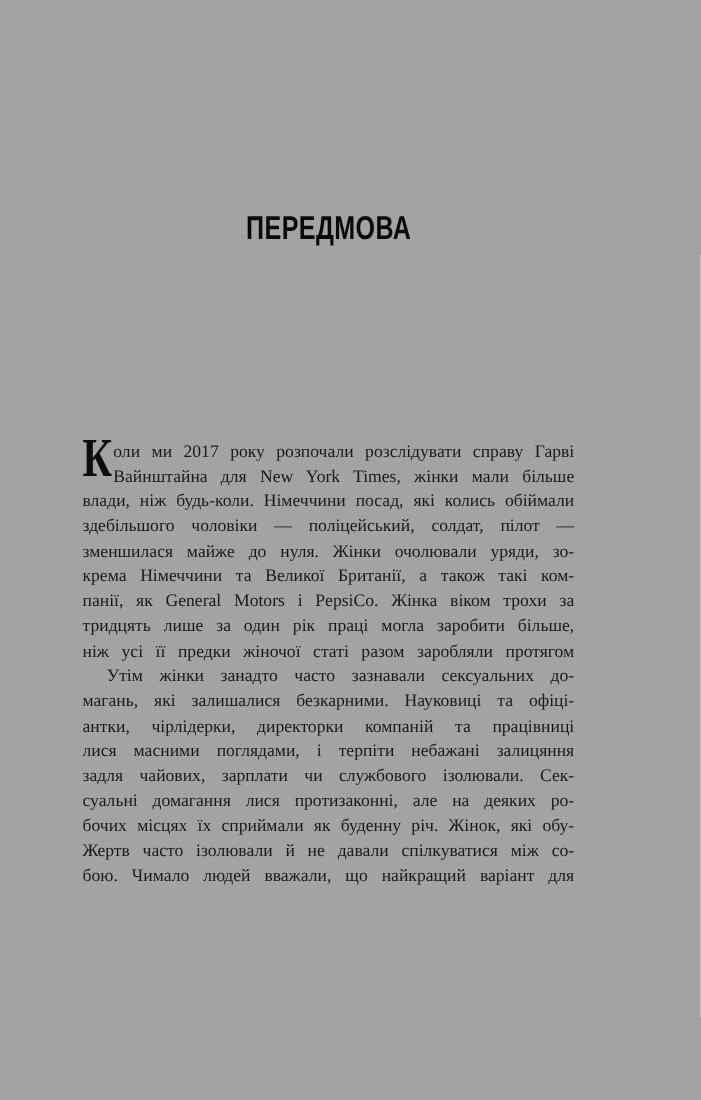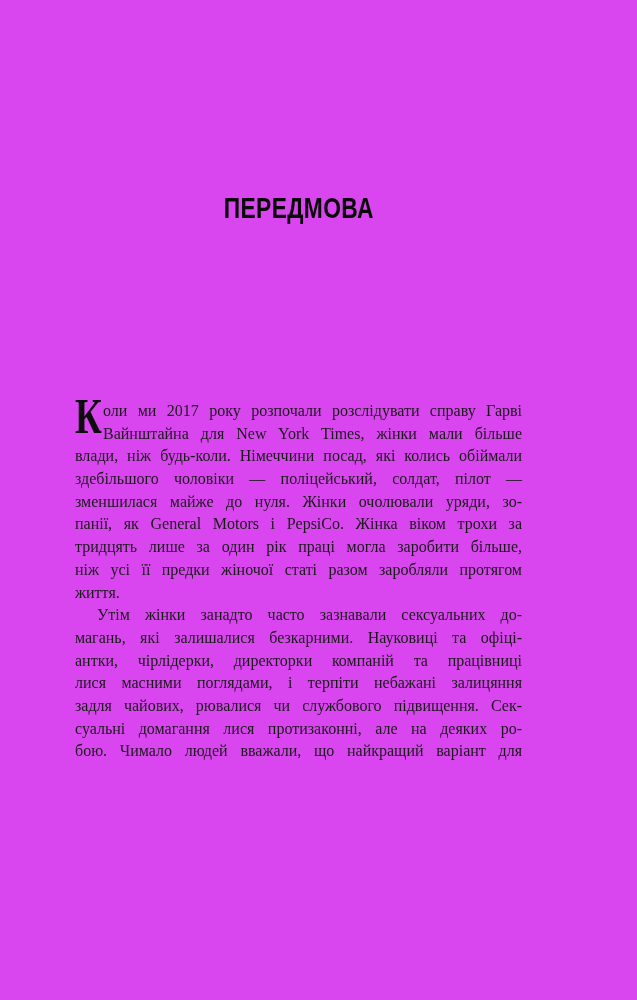"ПЕРЕДМОВА" .page { background: #d946ef -> #a3a3a3 }
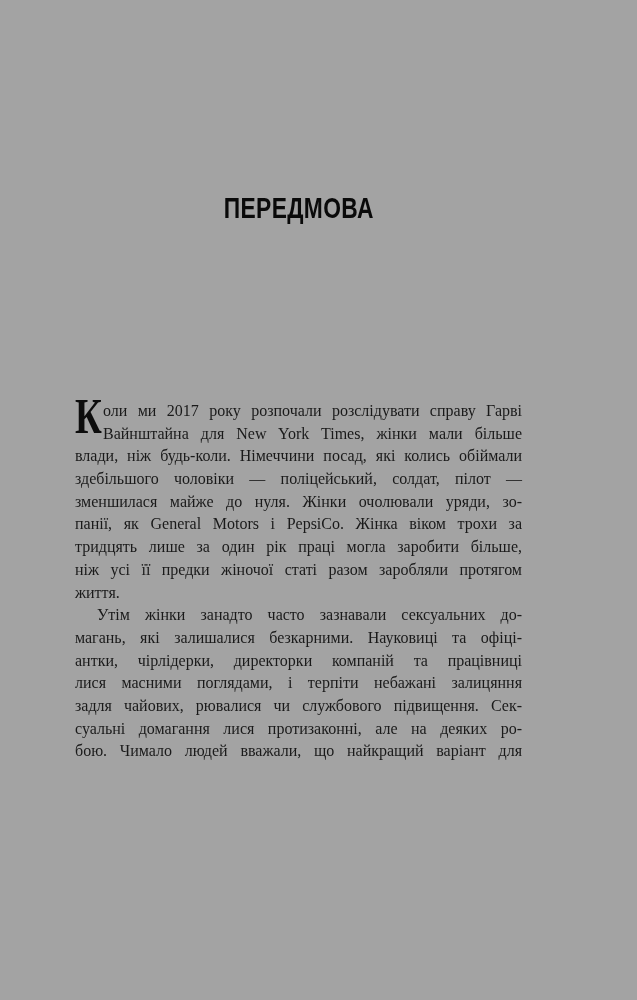"крема Німеччини та Великої Британії," div.line { html: none -> <div>крема Німеччини та Великої Британії, а також такі ком-</div> }
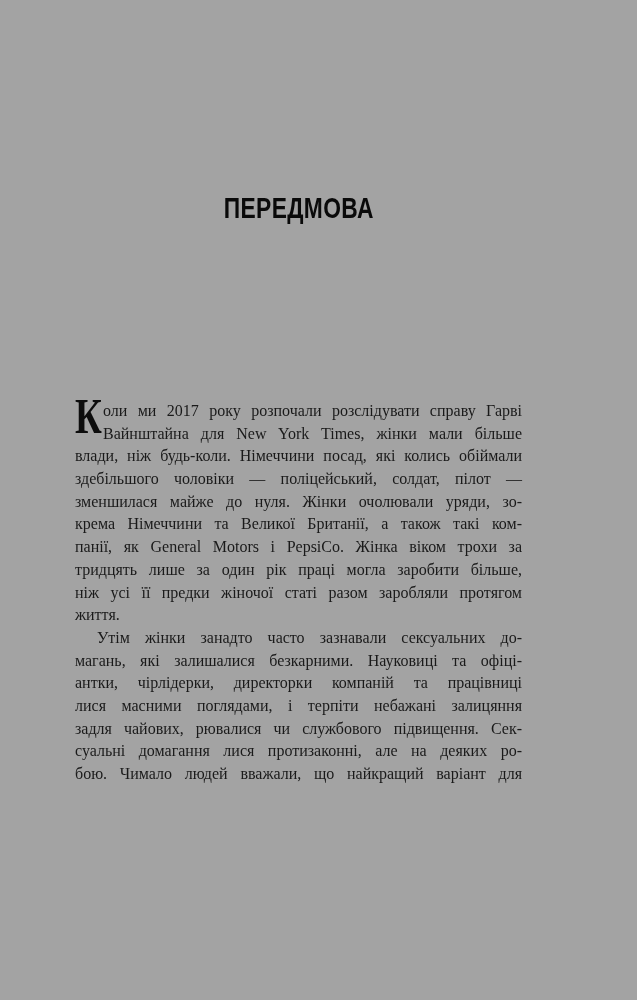"життя." div.line { html: <div>життя.</div> -> none }
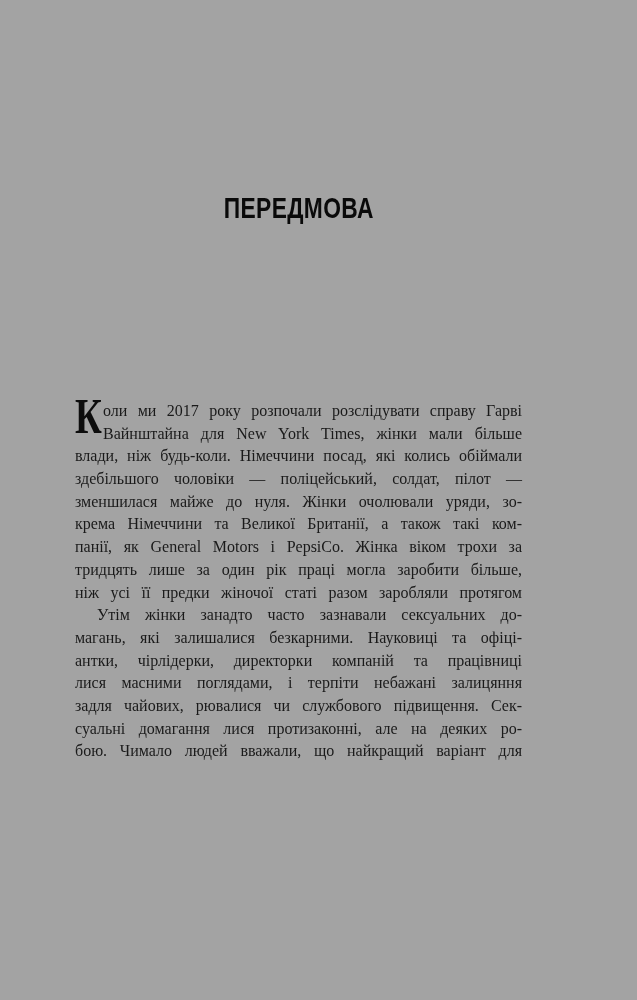"задля чайових, рювалися чи службового" div.line { text: рювалися чи службового підвищення -> зарплати чи службового ізолювали }
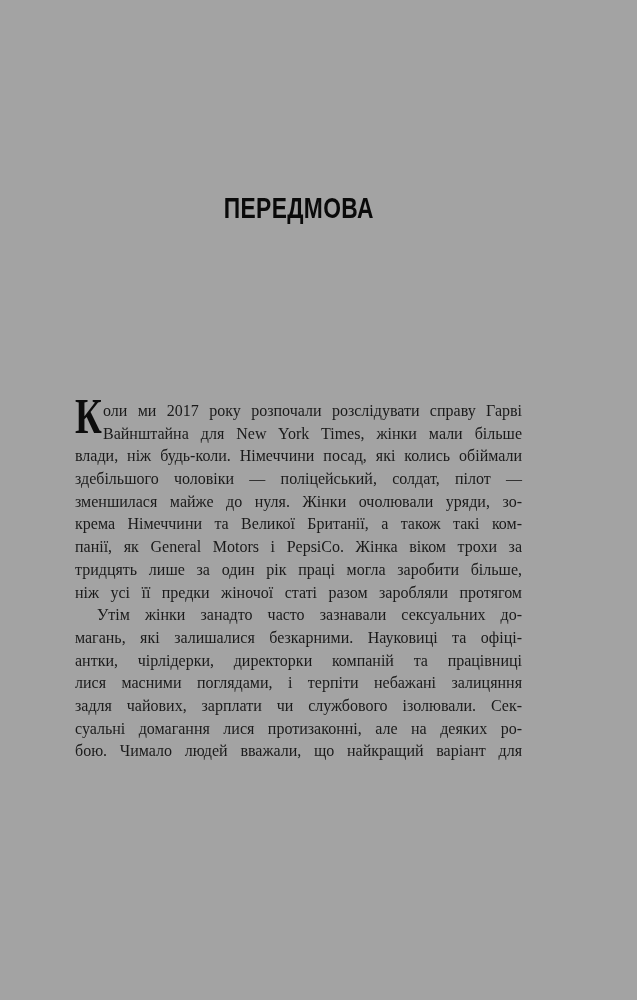"бочих місцях їх сприймали як" div.line { html: none -> <div>бочих місцях їх сприймали як буденну річ. Жінок, які обу-</div> }
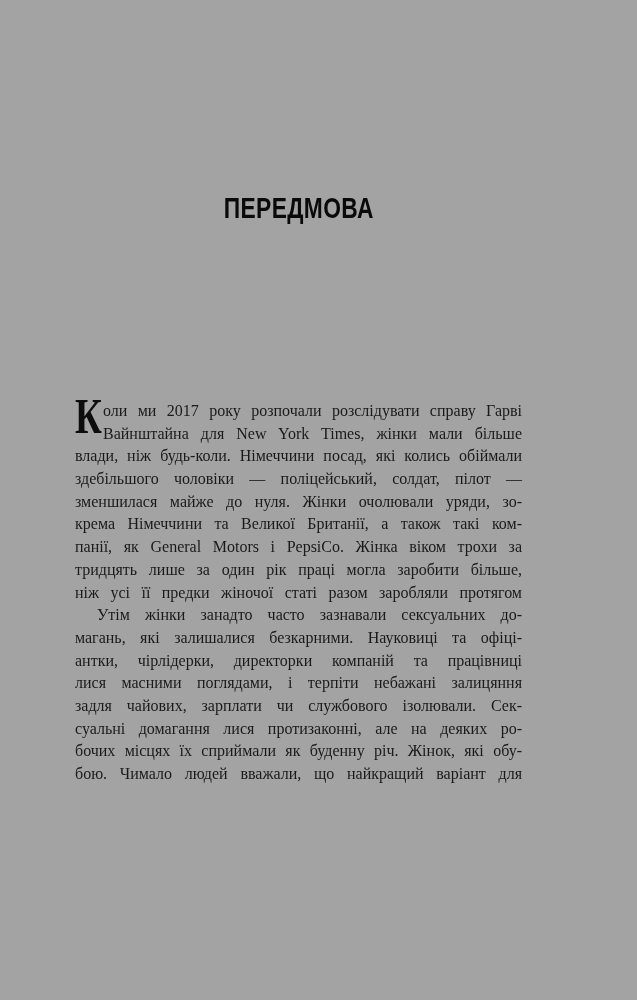"Жертв часто ізолювали й не" div.line { html: none -> <div>Жертв часто ізолювали й не давали спілкуватися між со-</div> }
